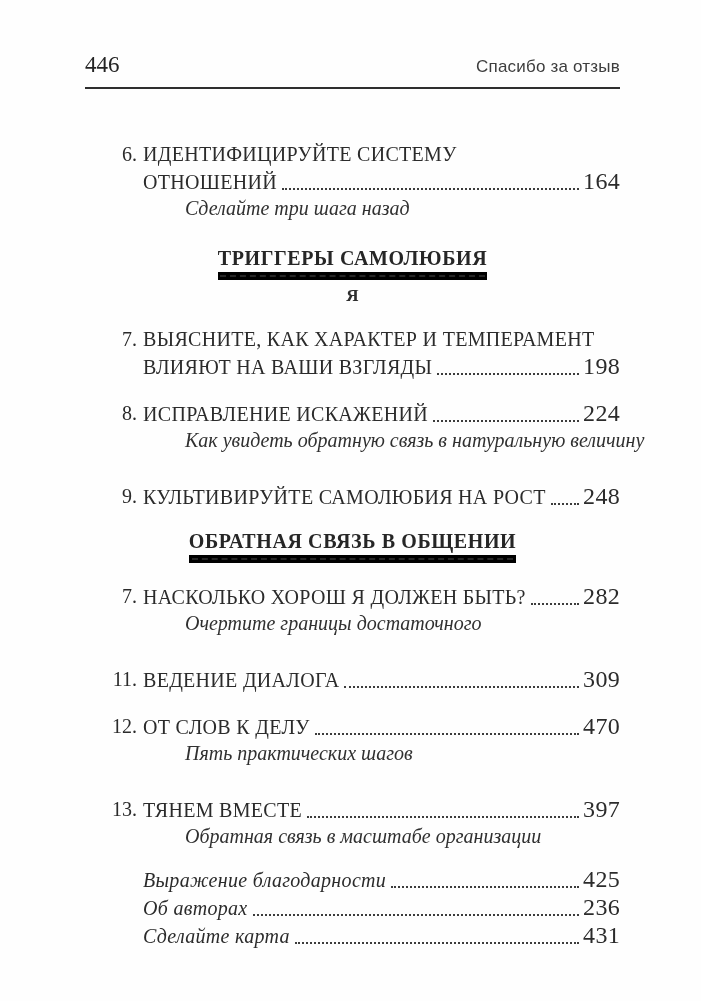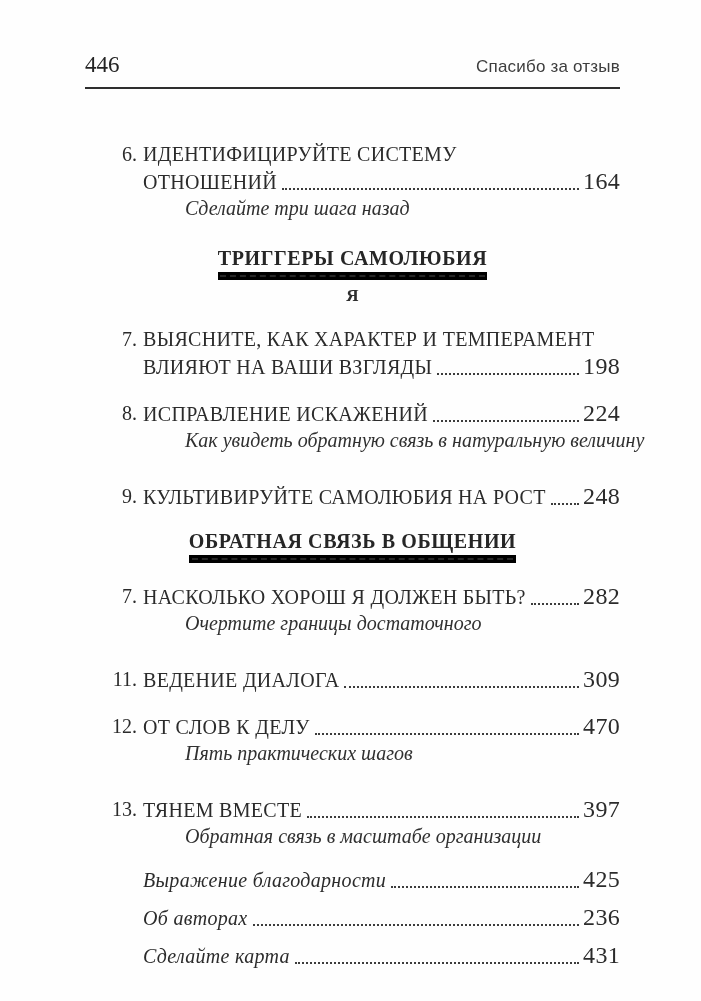"Об авторах" .bm { margin-top: 10px -> 0 }
